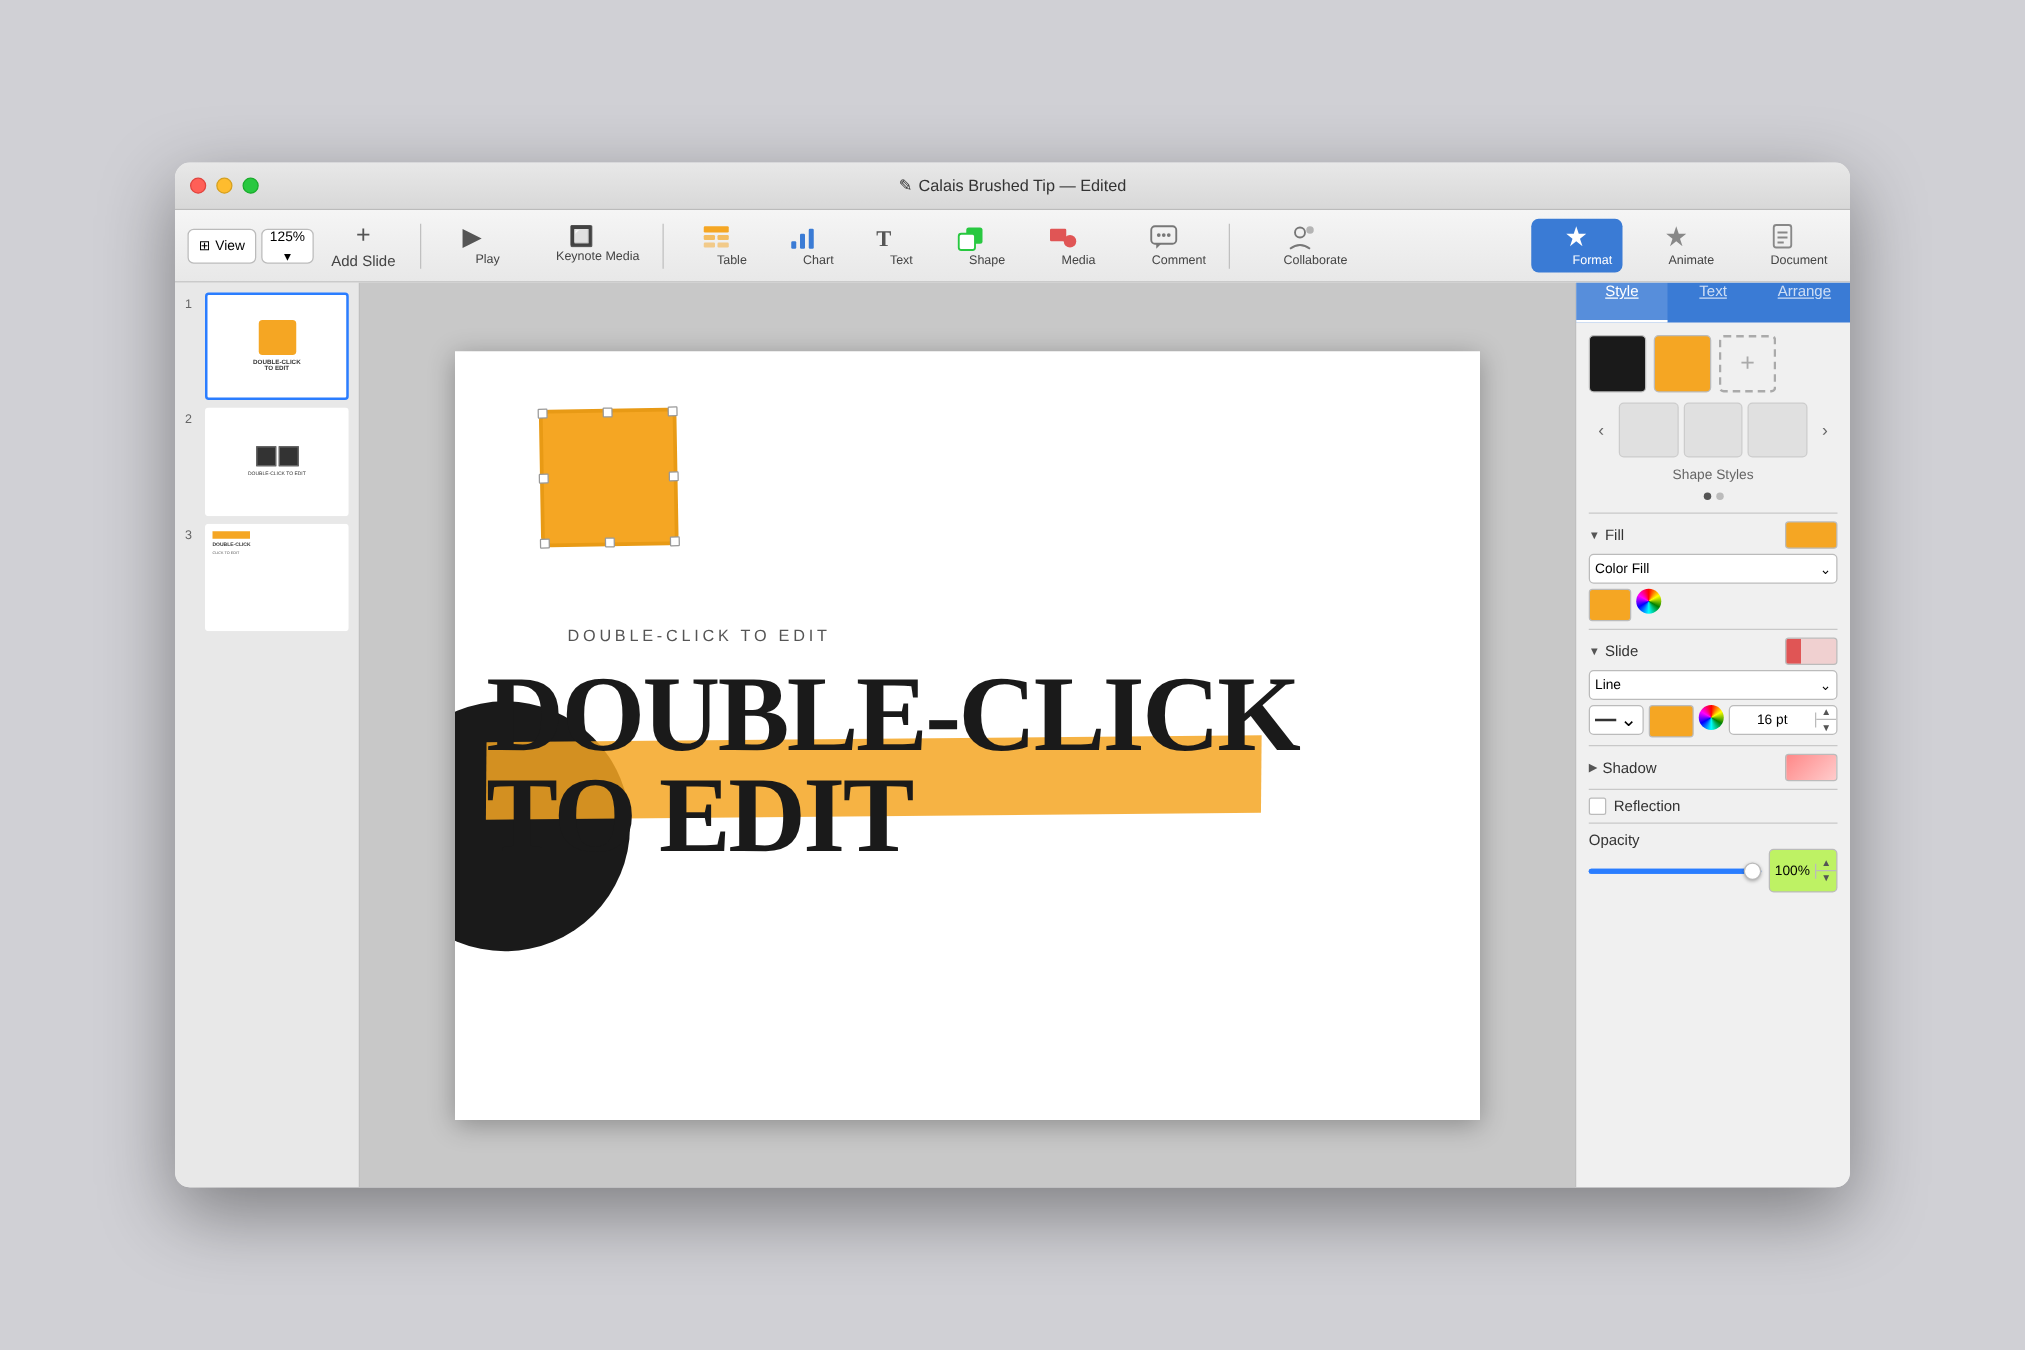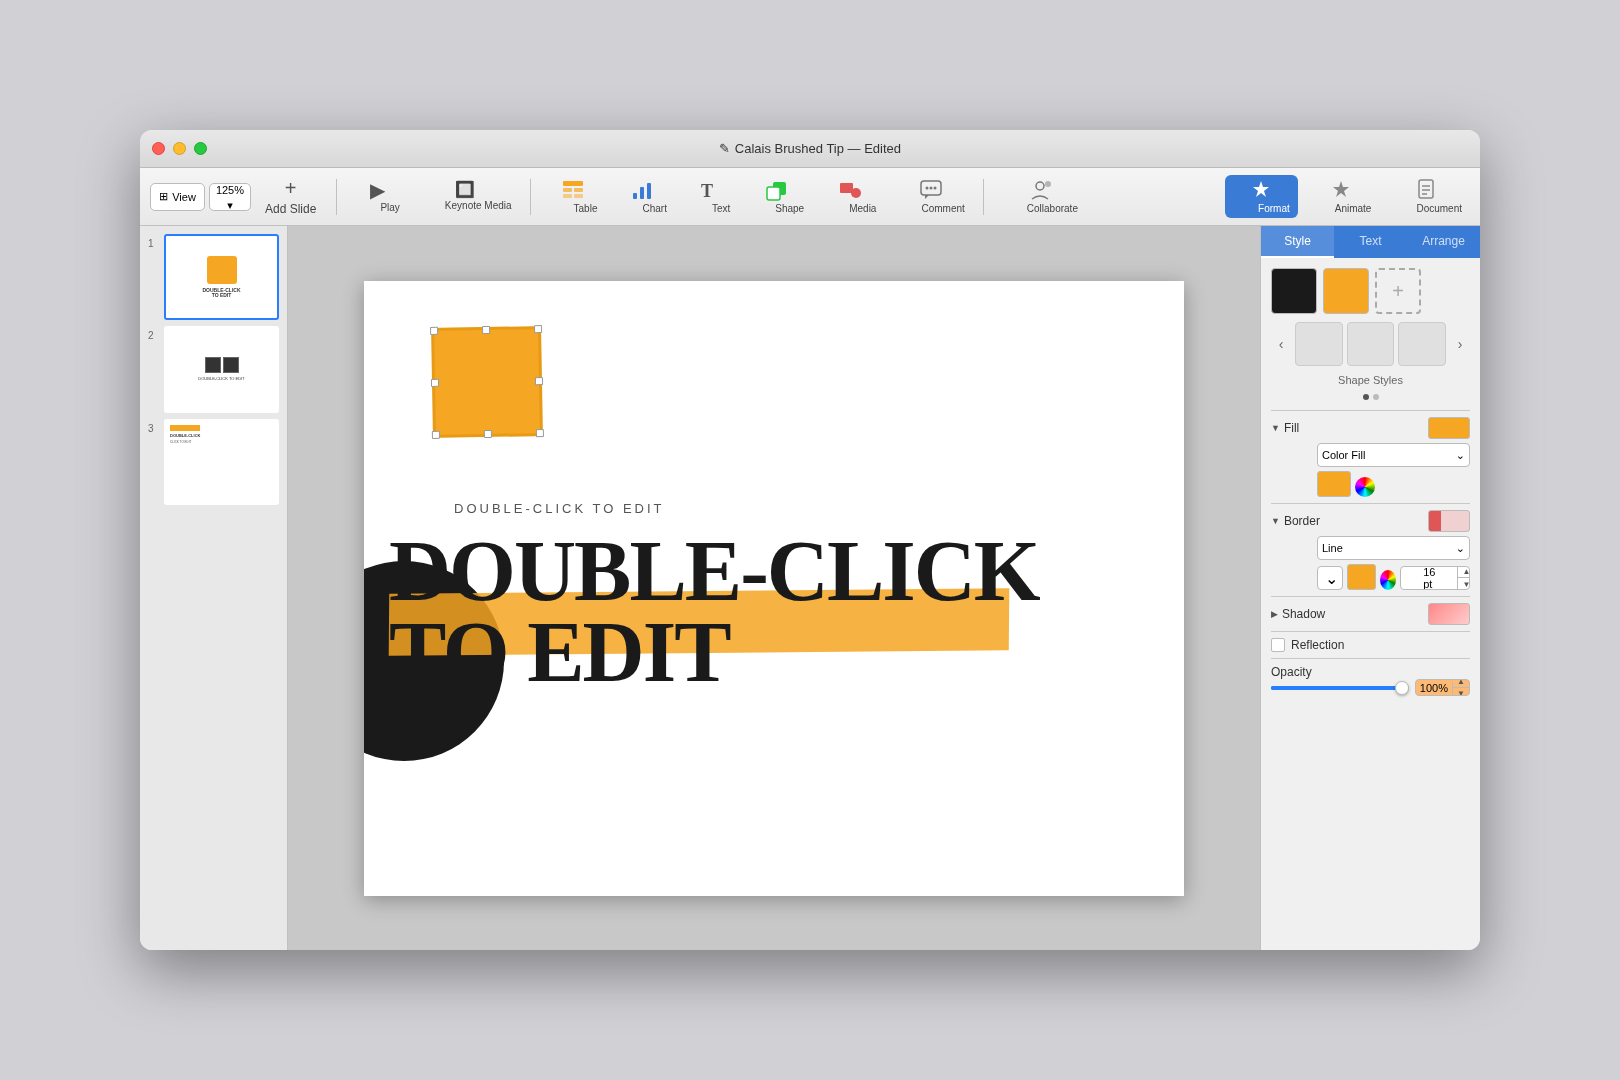"Style" .panel-tab { align-items: center -> flex-start; text-decoration: none -> underline }
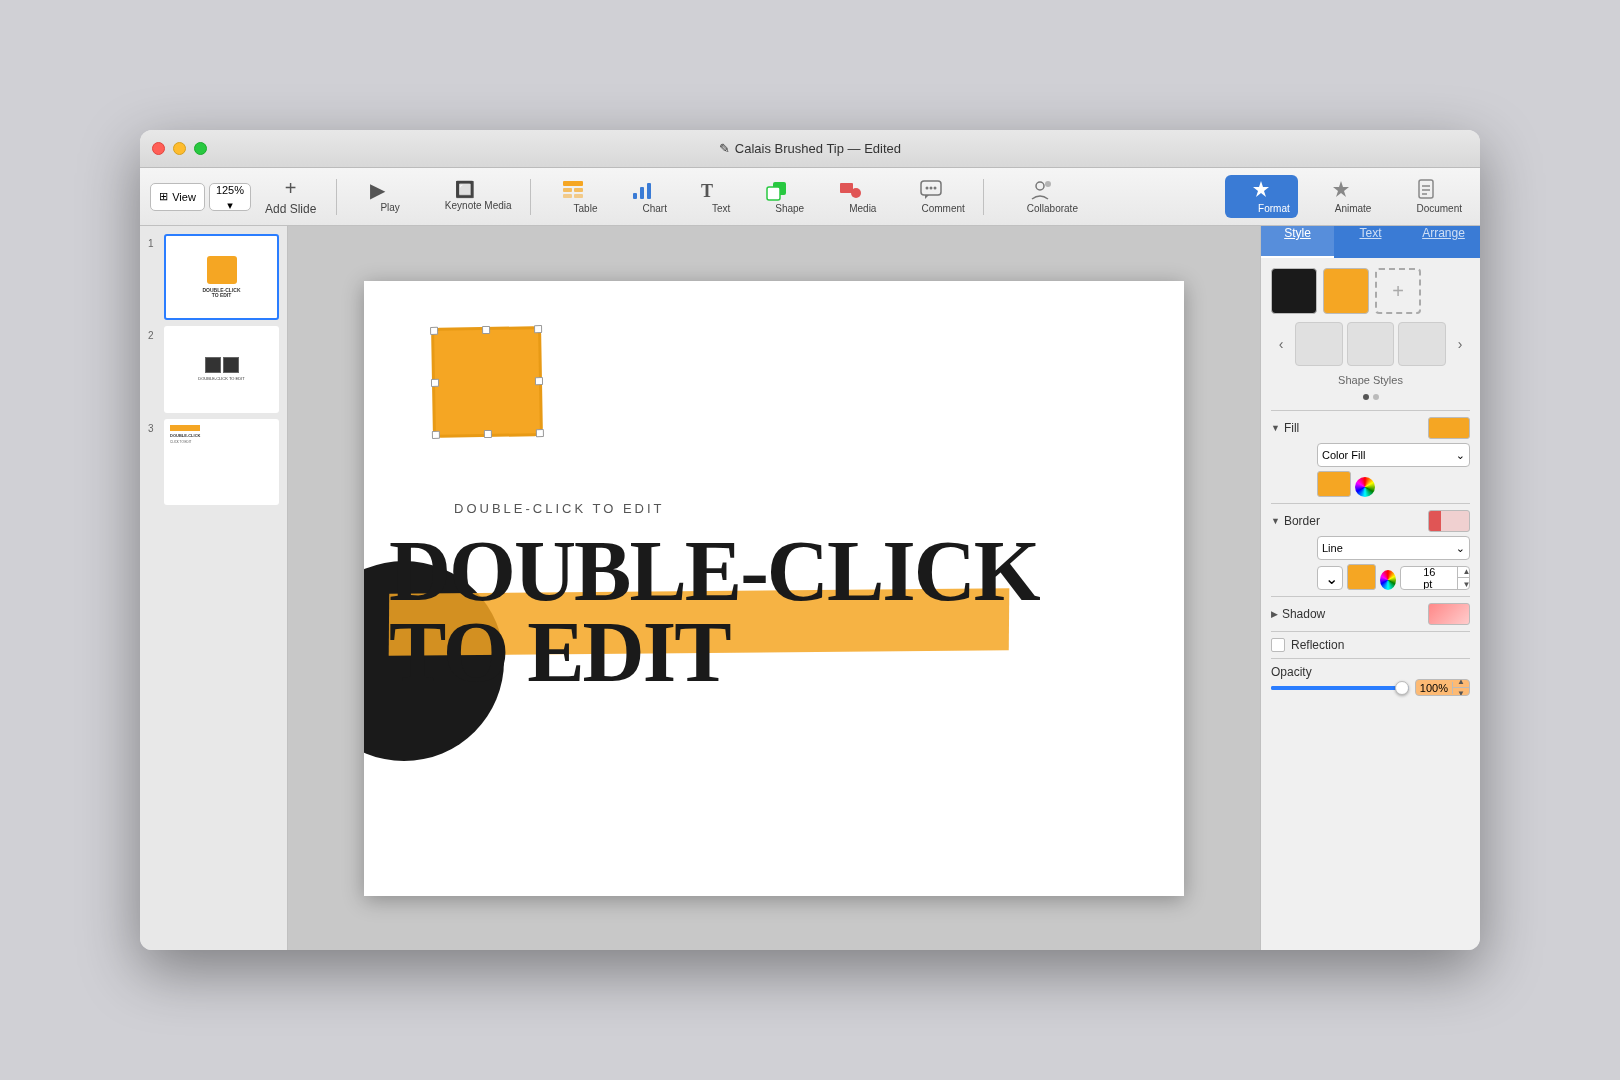"Color Fill" .prop-row { align-items: flex-end -> flex-start; margin-left: 46px -> none }
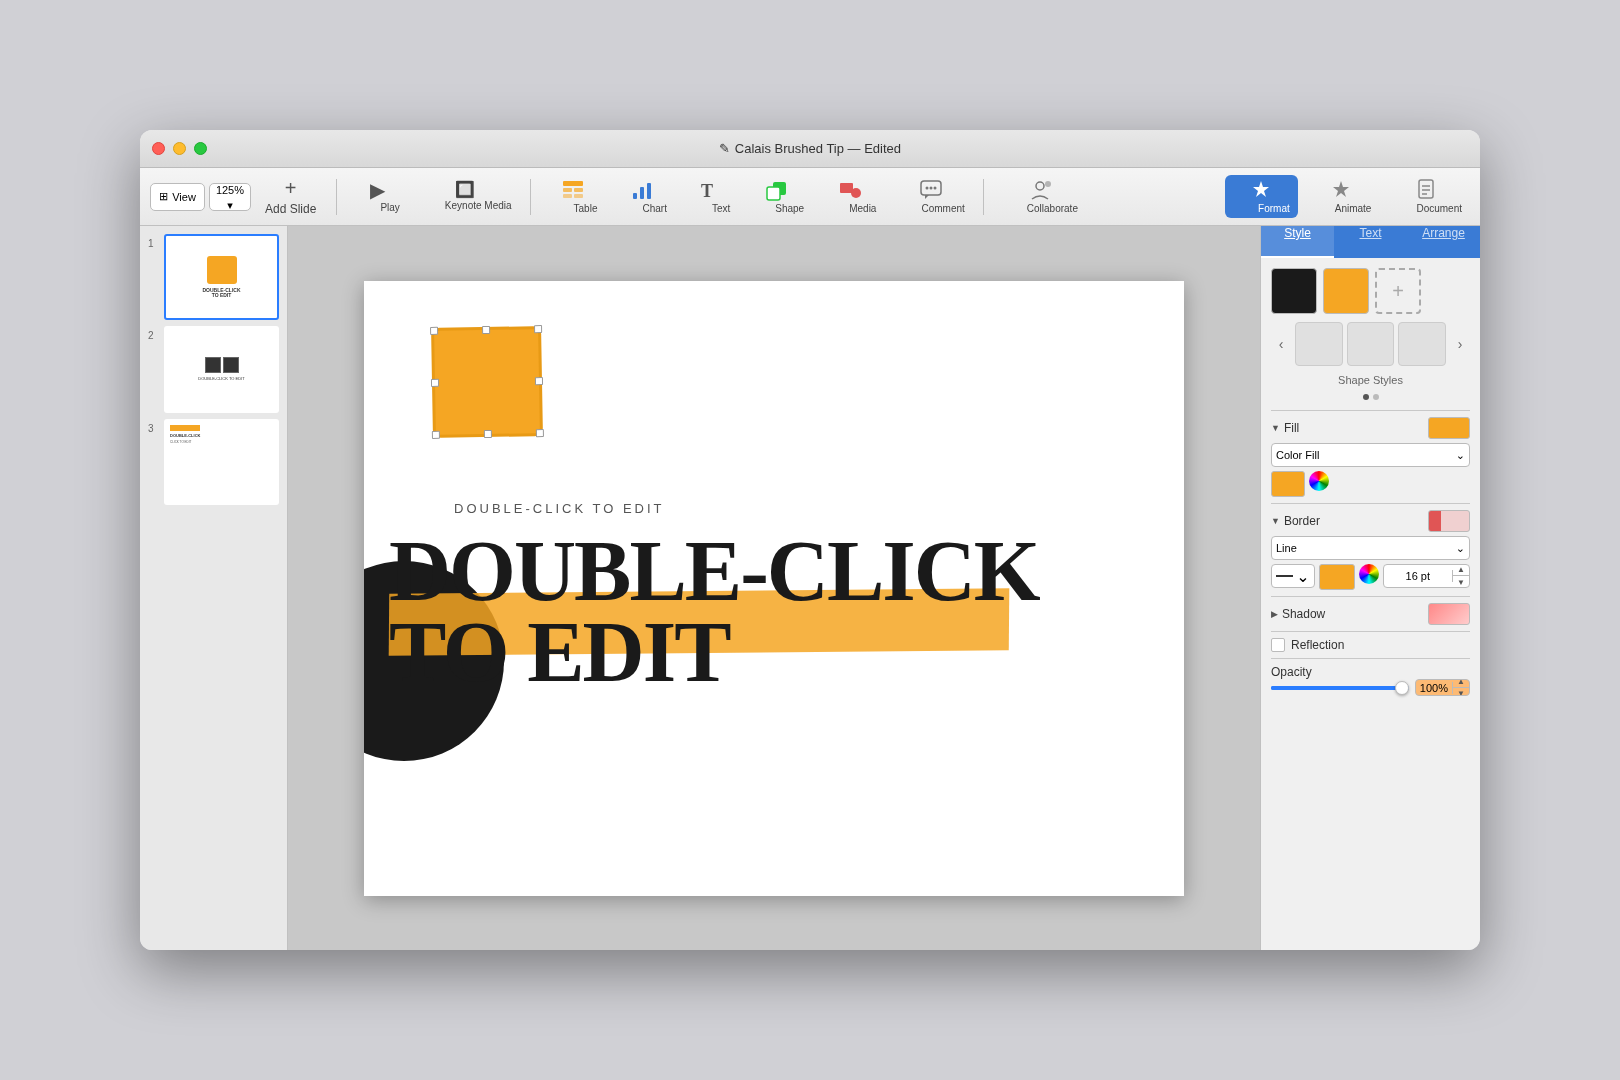"Border" span { text: Border -> Slide }
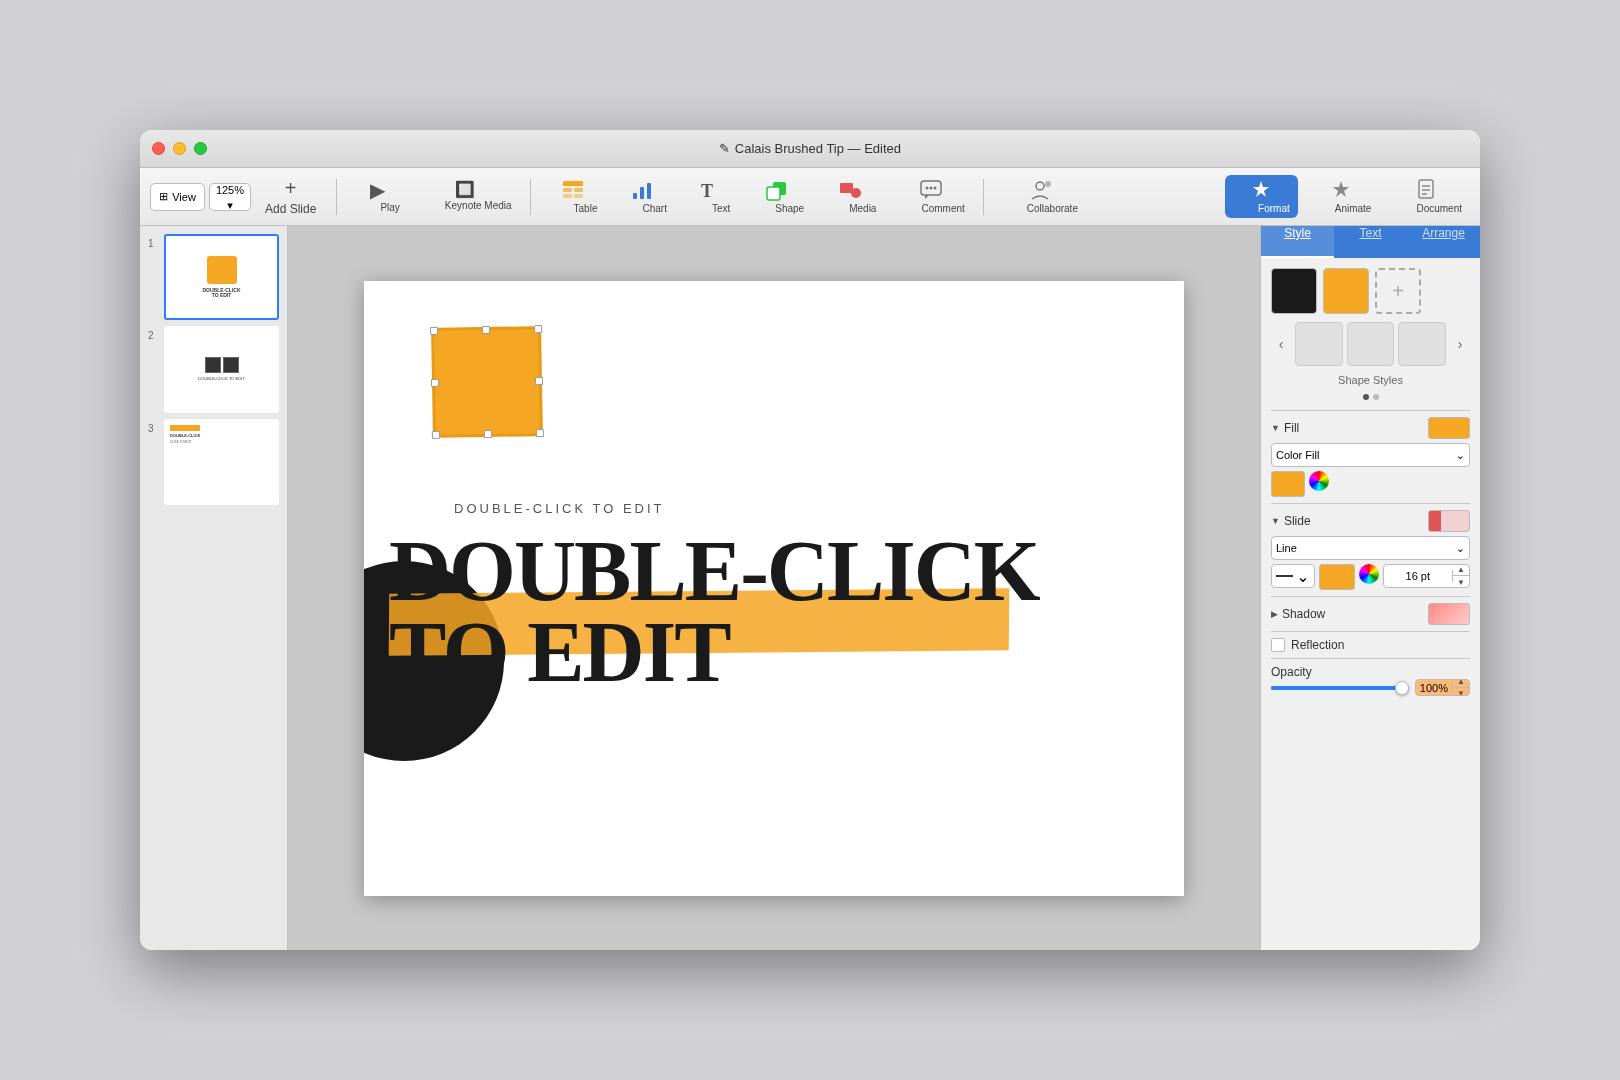"100%" .opacity-value { background: #fdba74 -> #bef264; height: 17px -> 35px }
